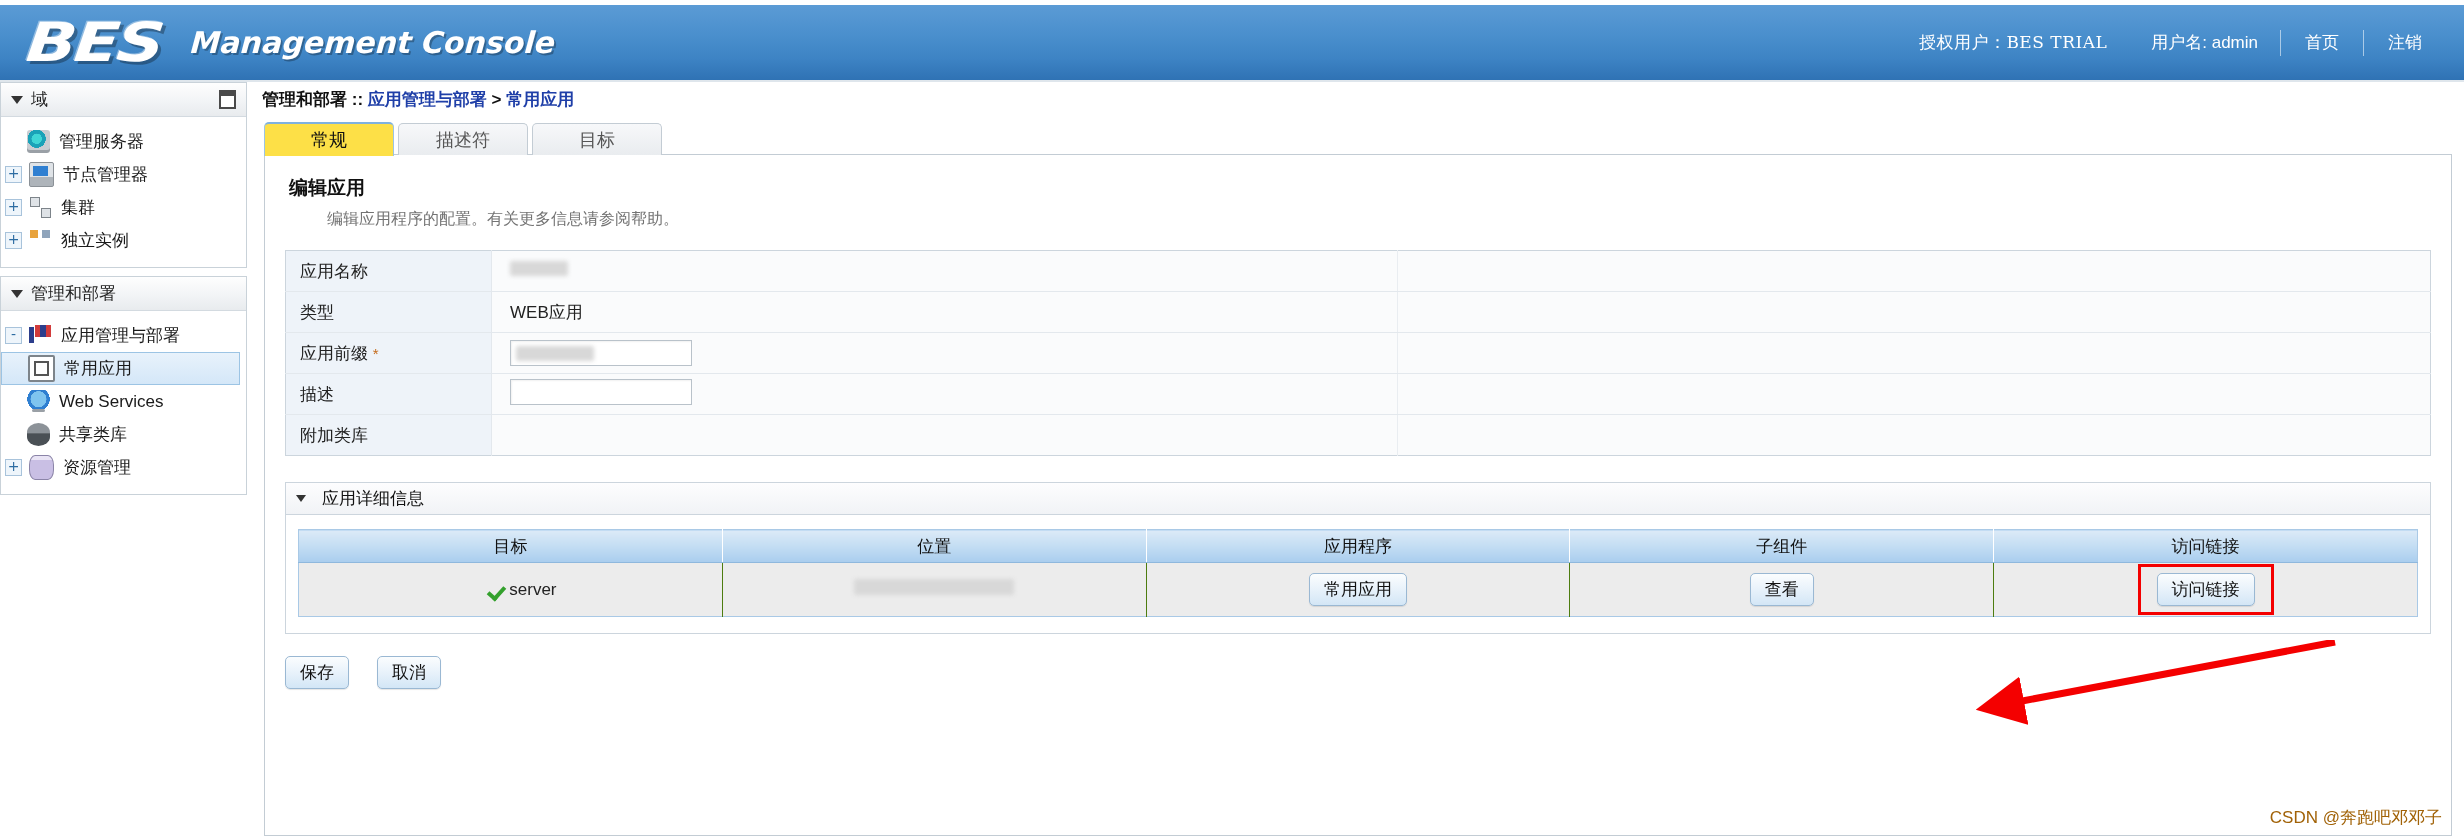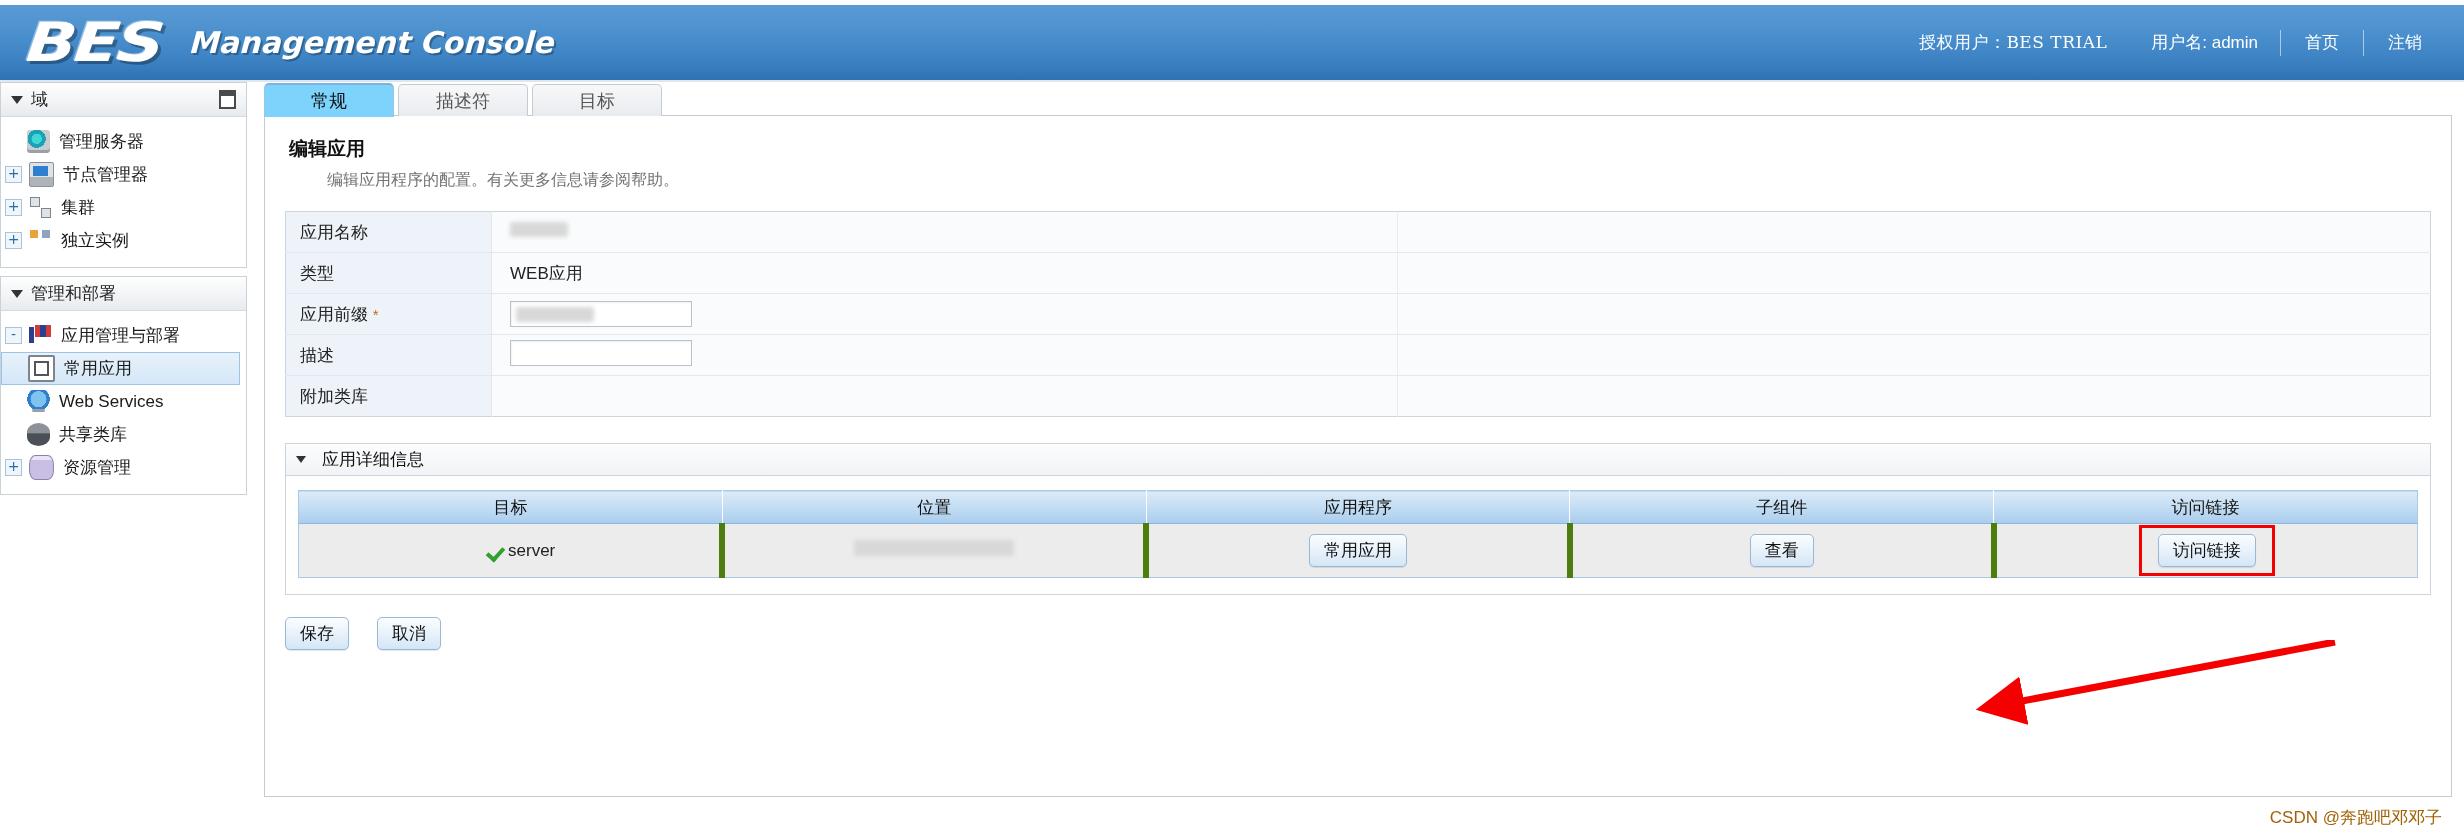"管理和部署 :: 应用管理与部署 > 常用应用" div.crumb { html: none -> <div> <span>管理和部署</span> <span>::</span> <a>应用管理与部署</a> <span>&gt;</span> <a>常用应用</a> </div> }
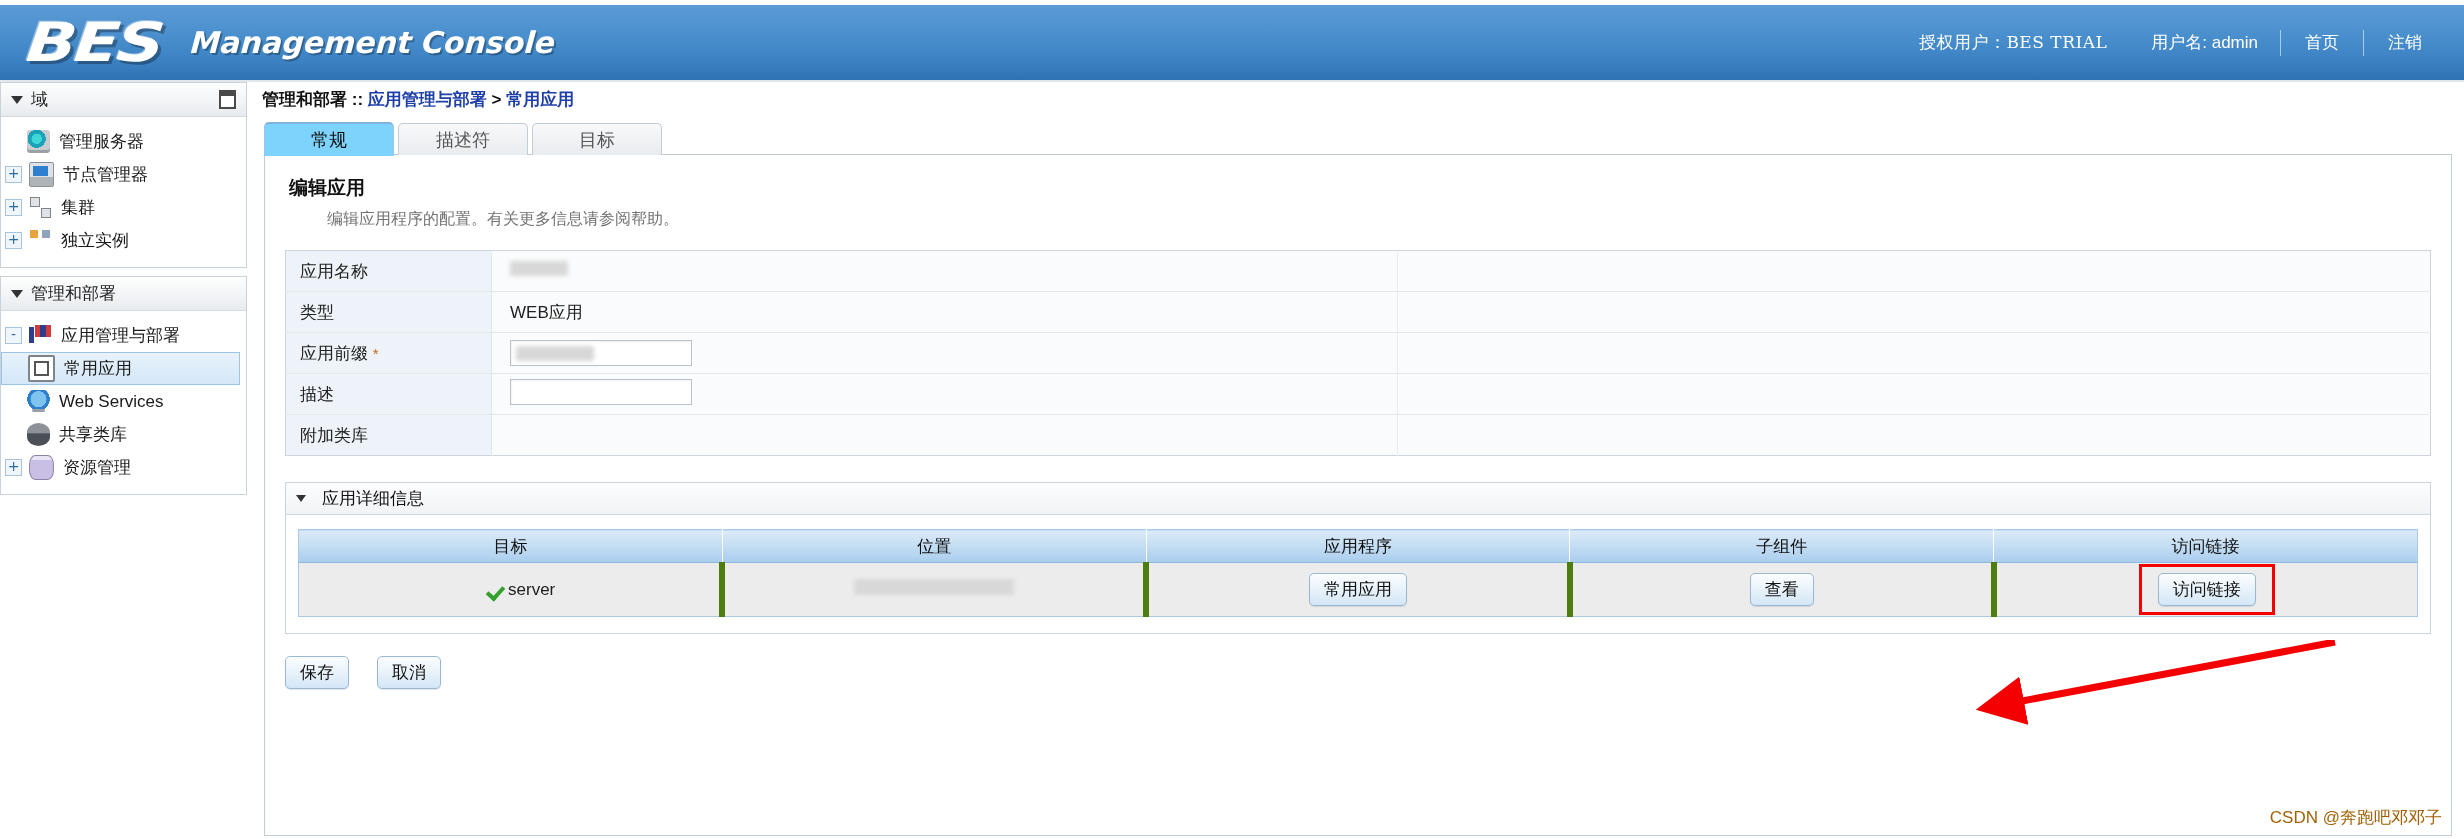"常规" .tab.active { background: #7dd3fc -> #fde047 }
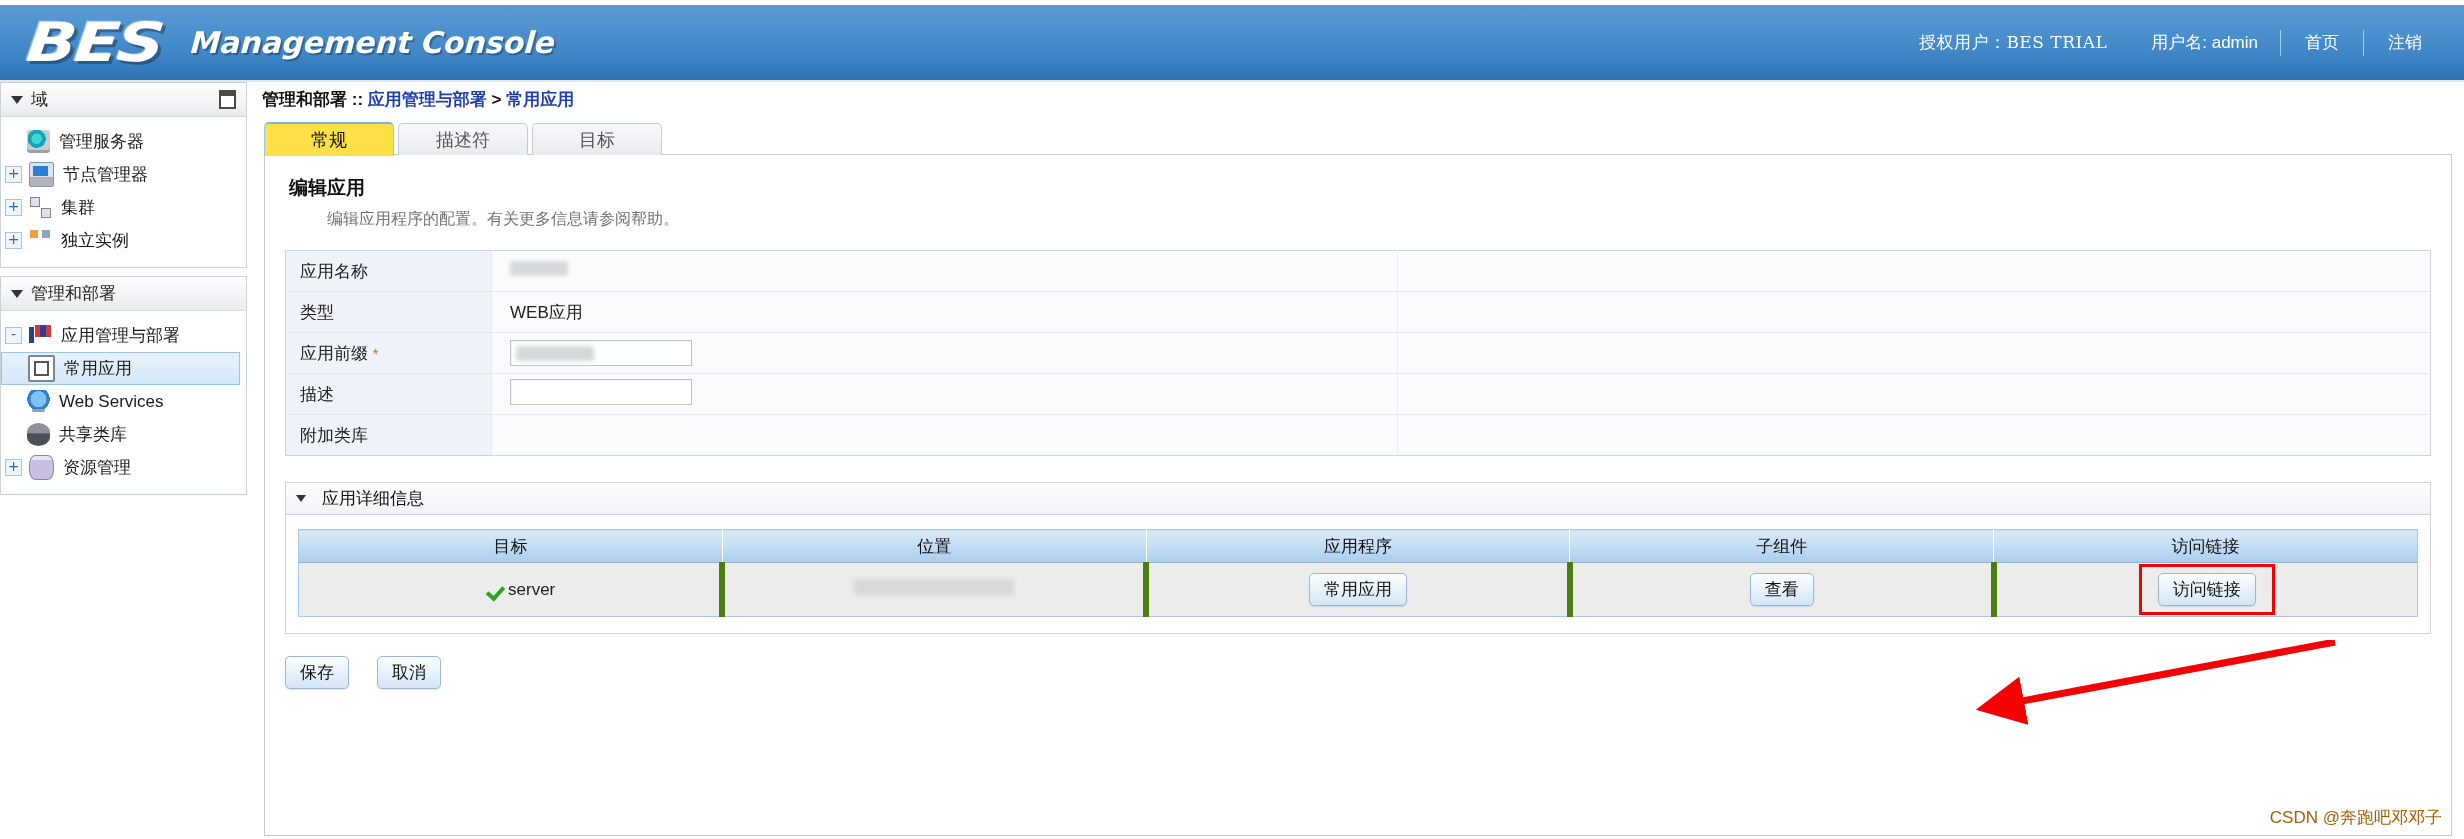"server" table.grid td { border-right: 6px solid #4d7c0f -> 1px solid #4d7c0f }
